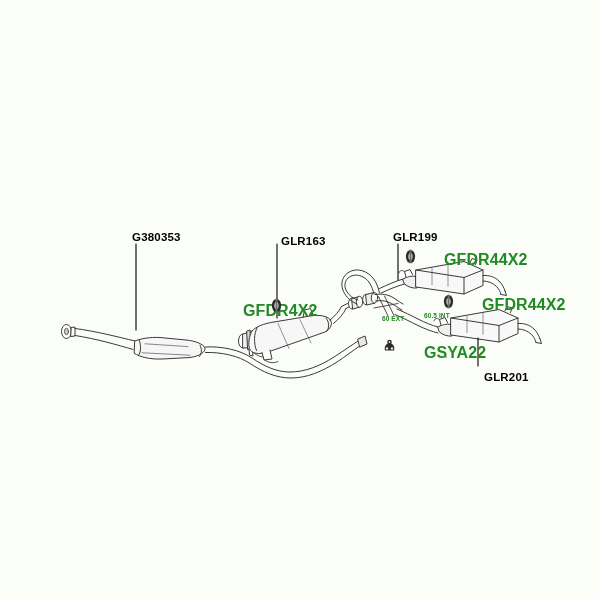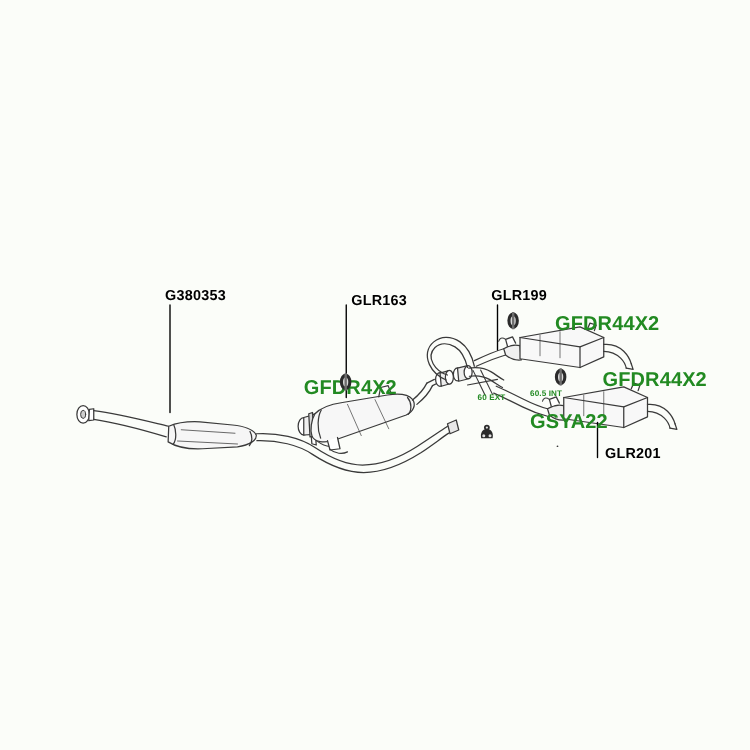"GSYA22" div.label { top: 330px -> 345px }
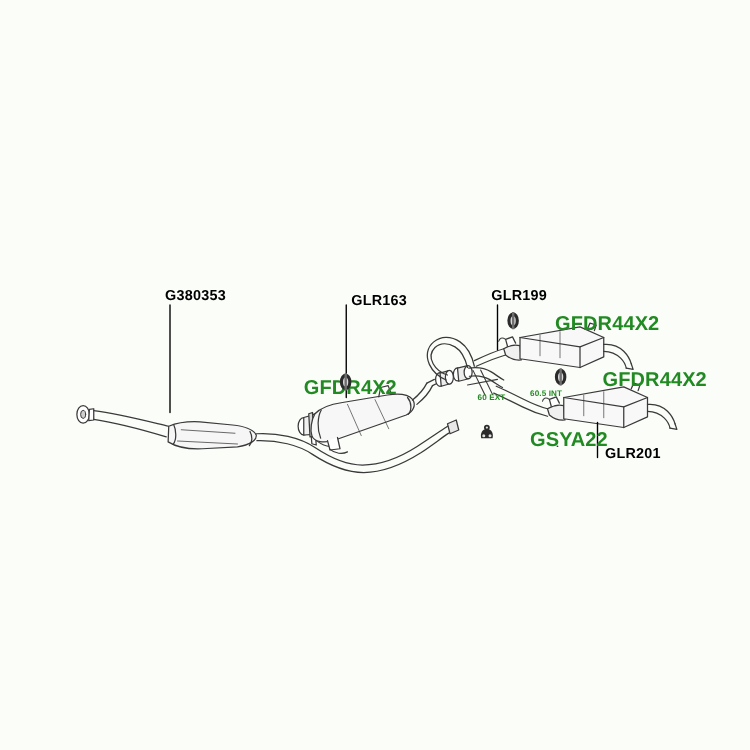"GLR201" div.label { top: 358px -> 372px }
